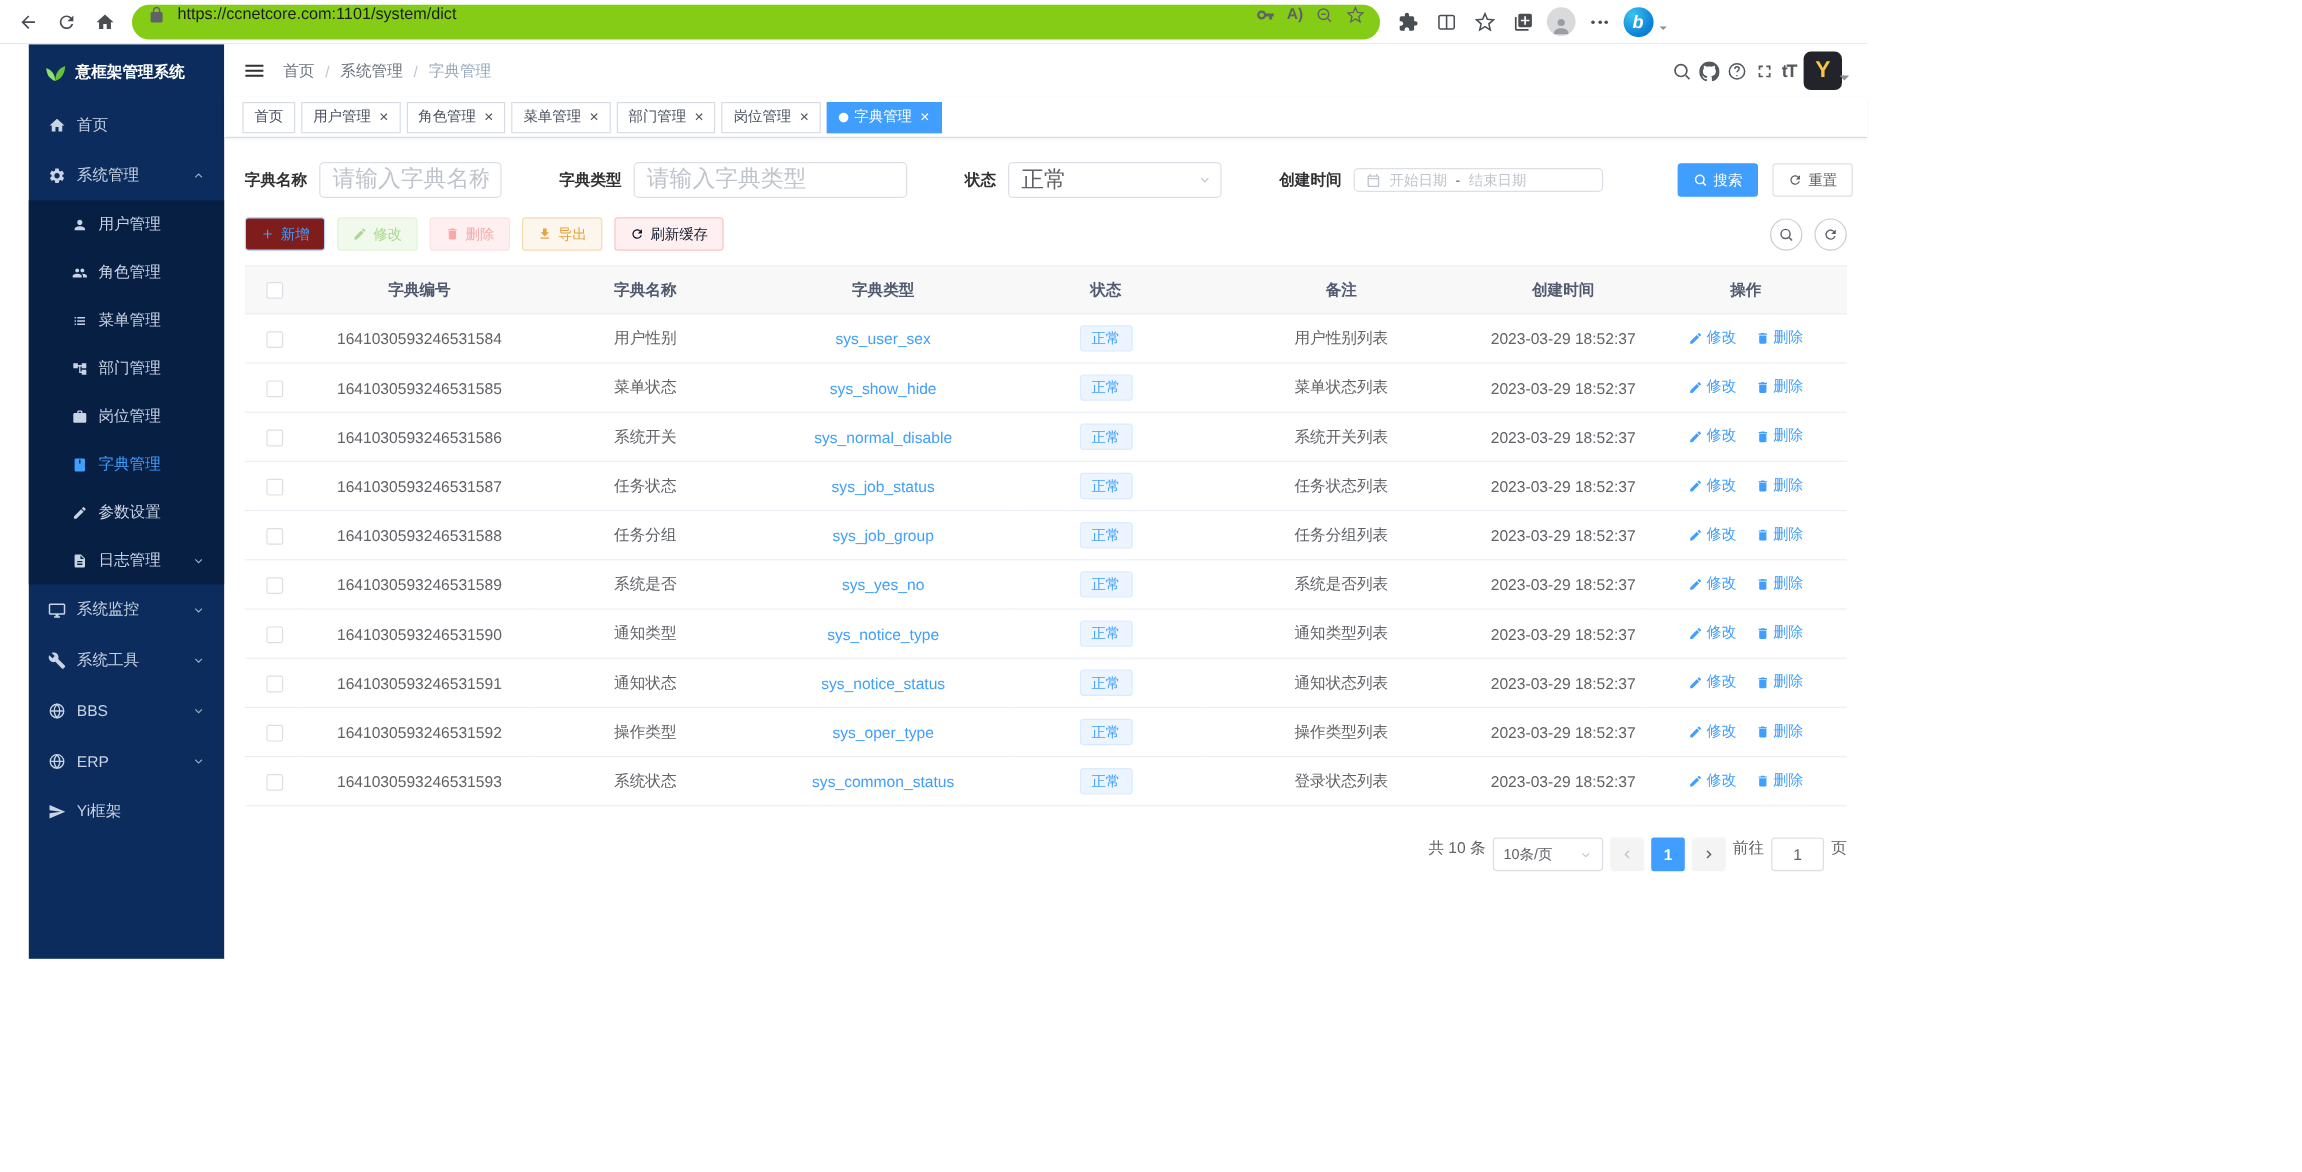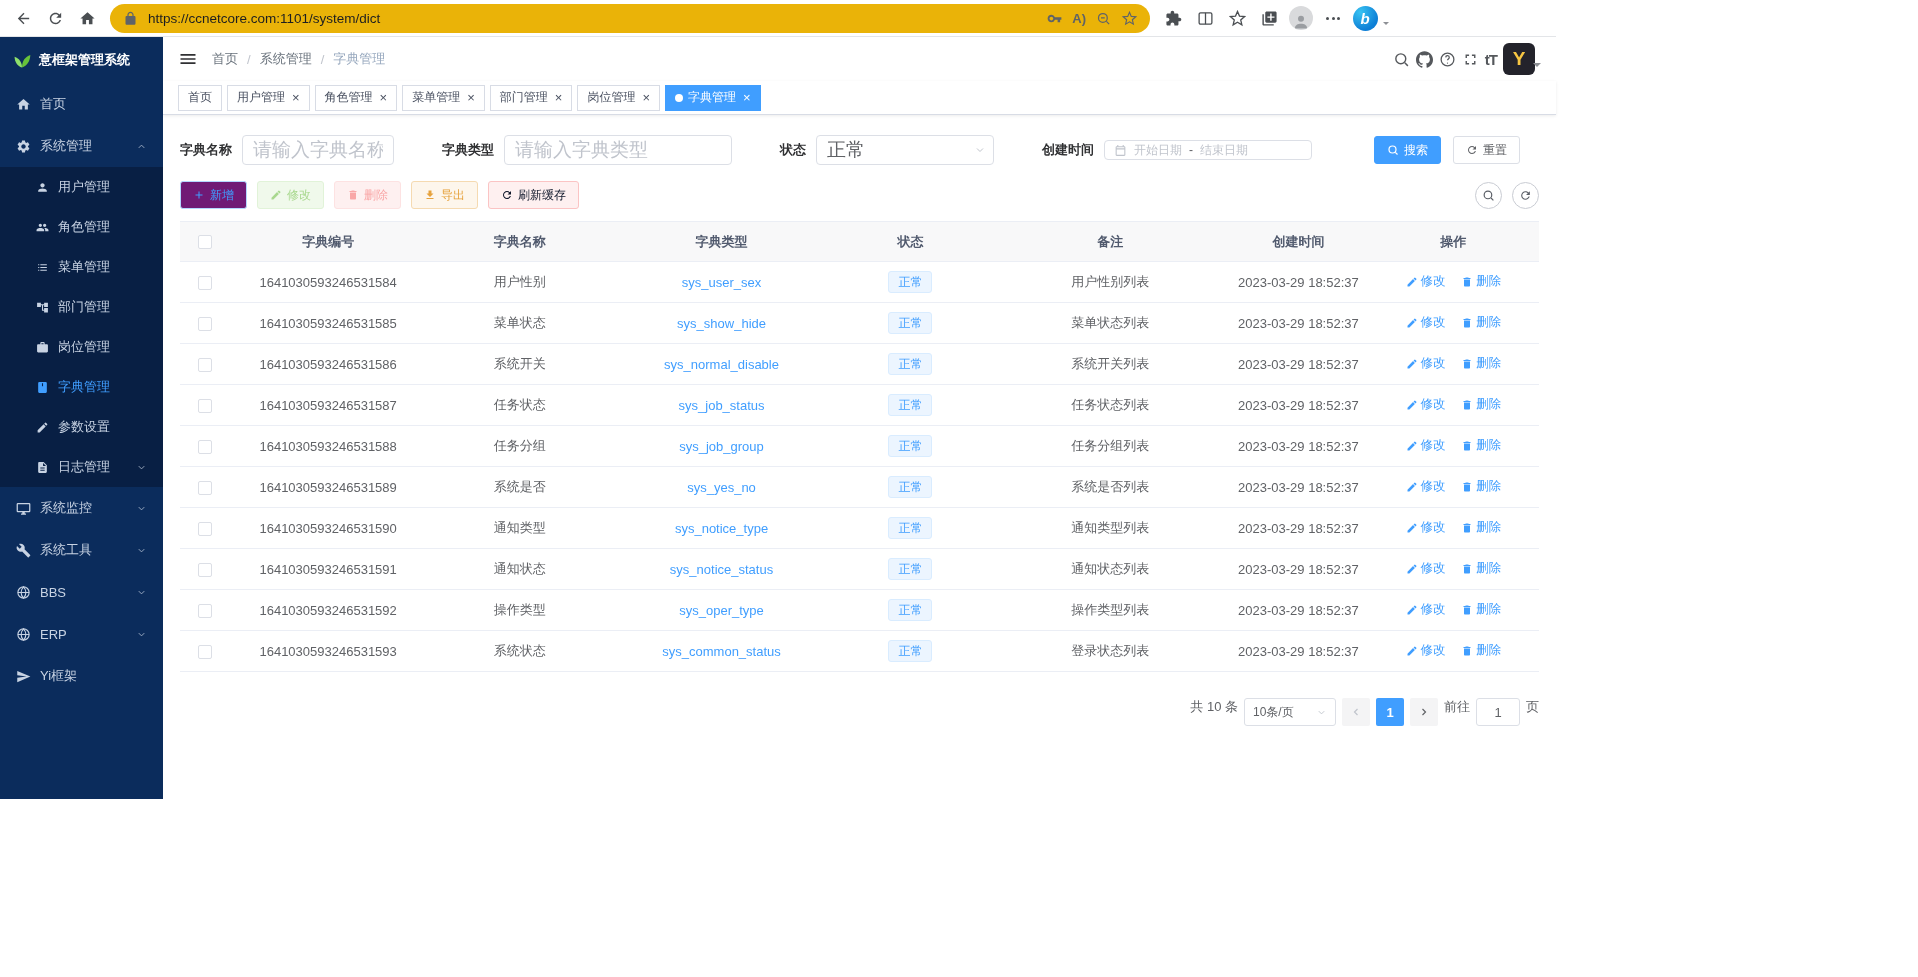"https://ccnetcore.com:1101/system/dict" .urlbar { align-items: center -> flex-start; background: #eab308 -> #84cc16 }
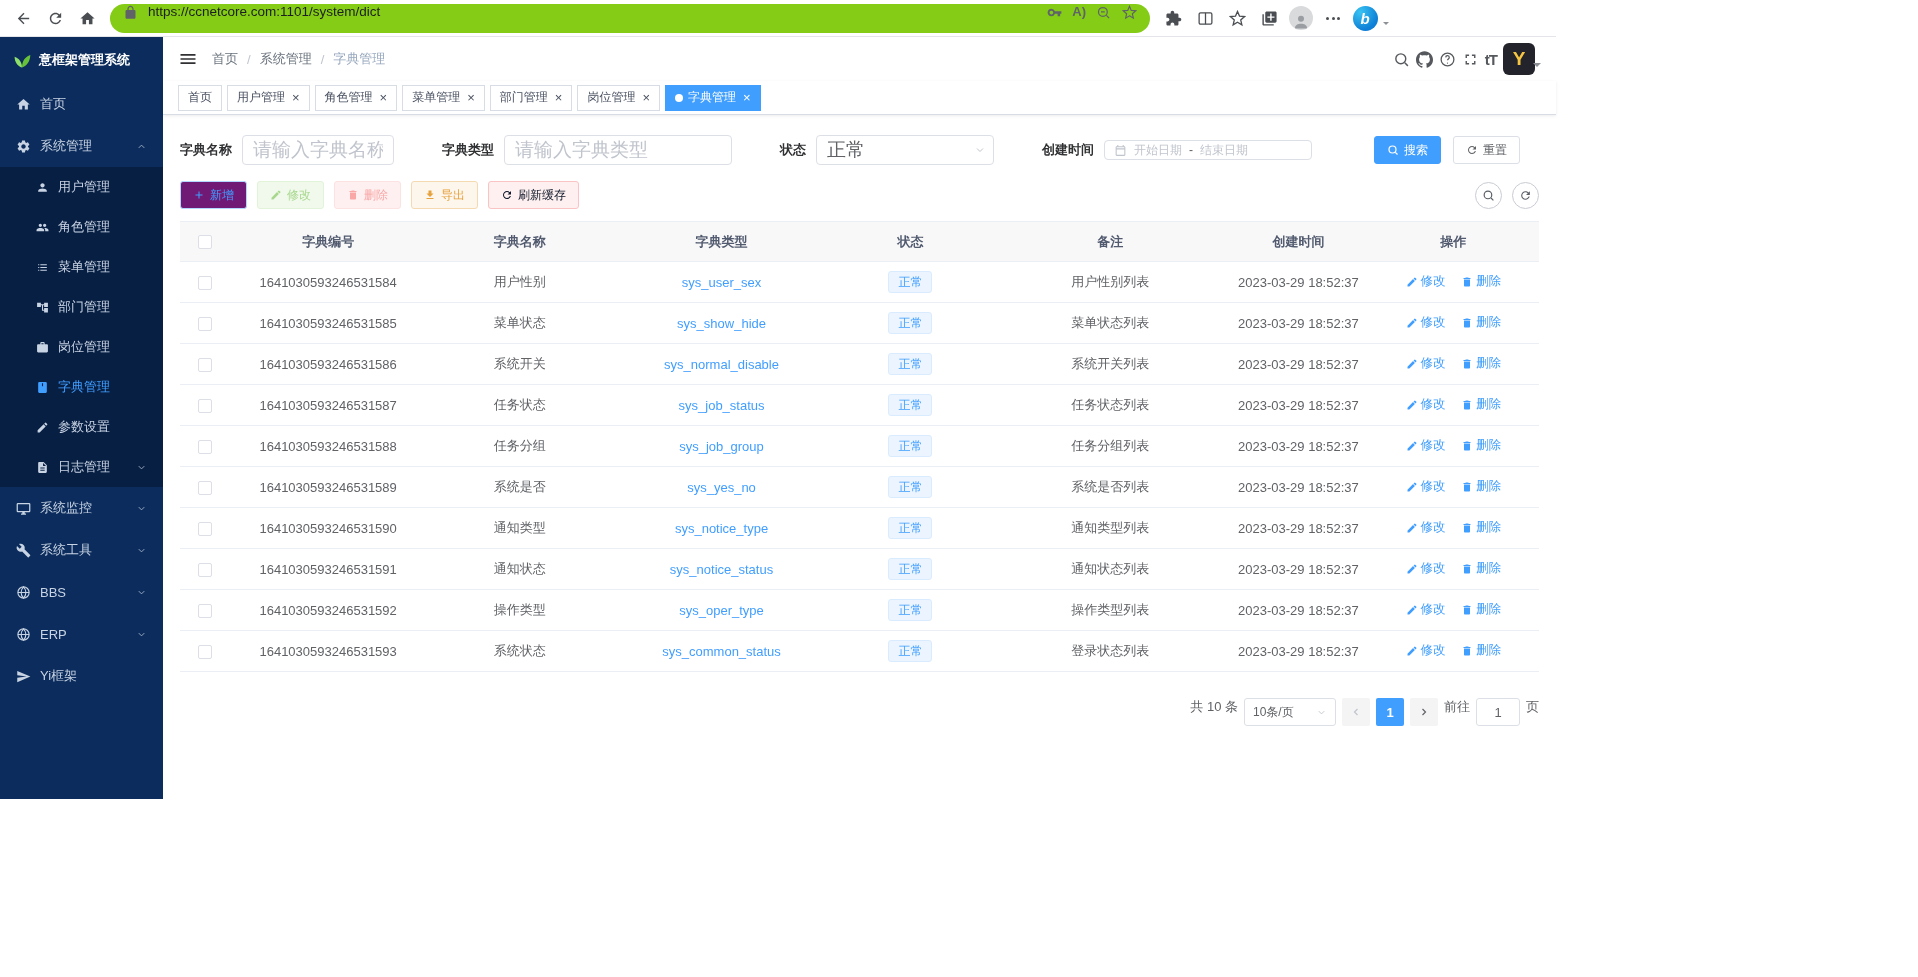"意框架管理系统" .app { padding-left: none -> 24px }
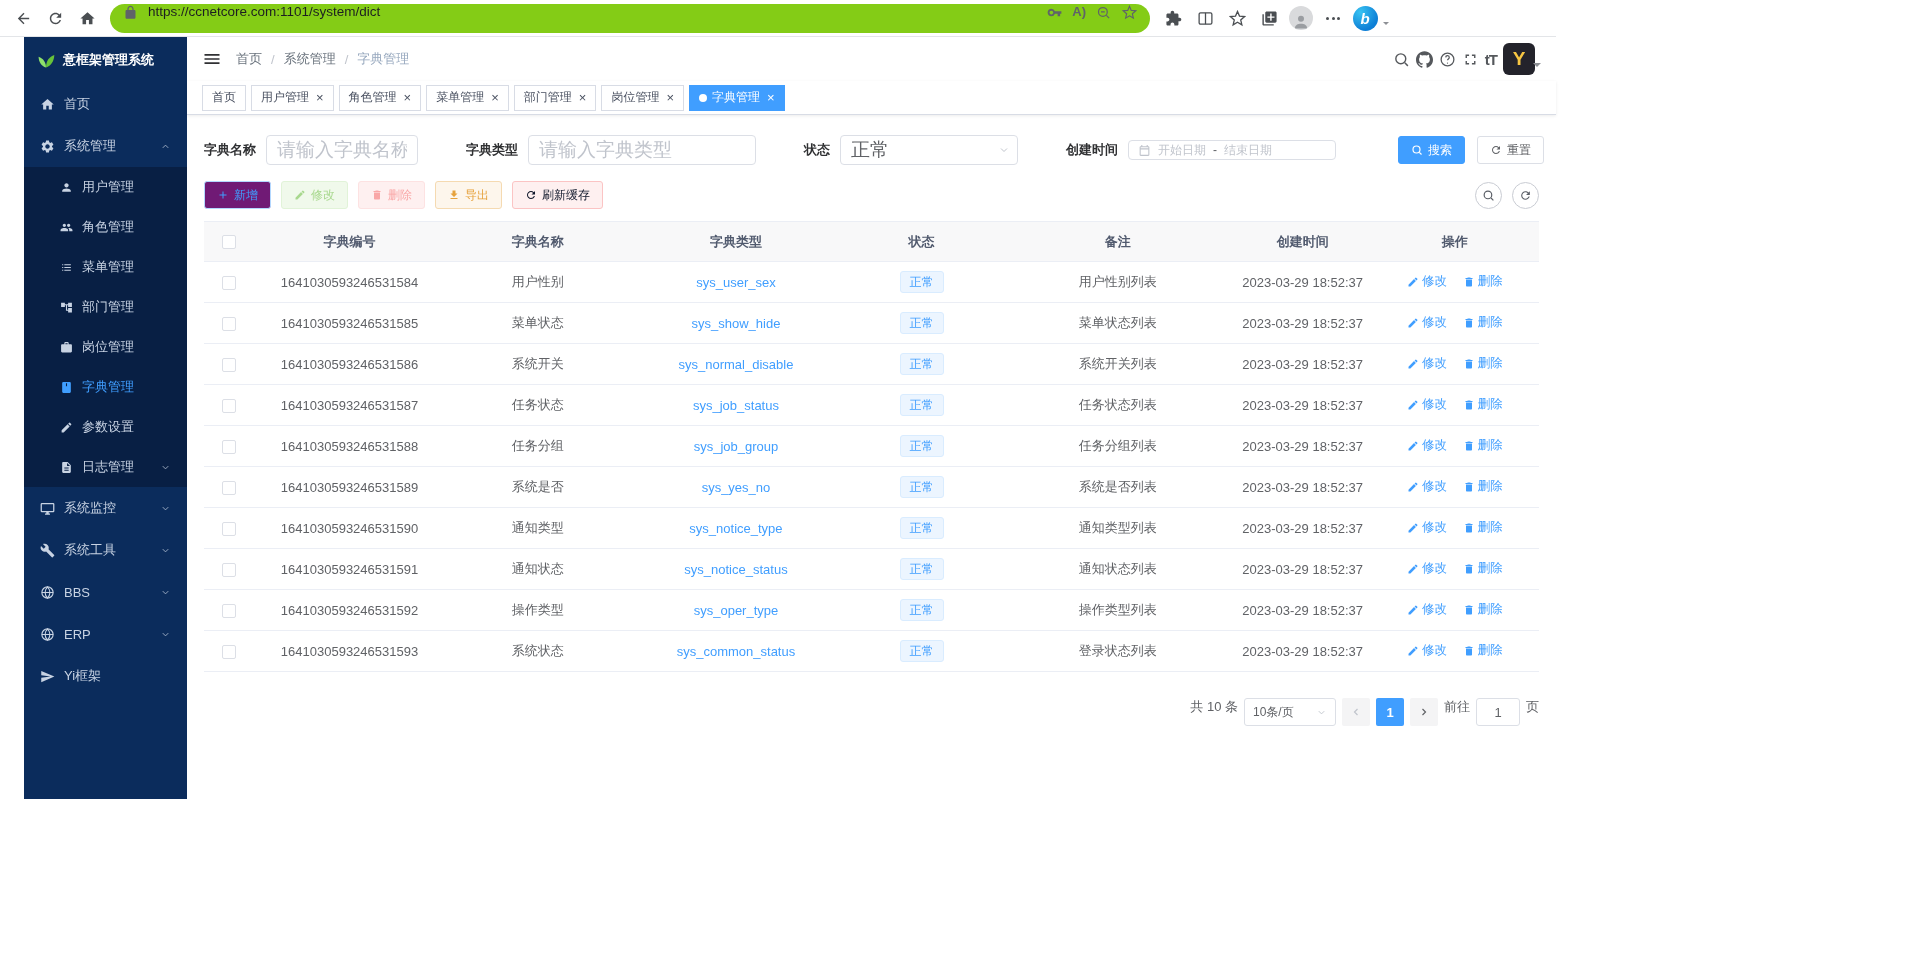"新增" .tbtn-add { background: #701a75 -> #7f1d1d }
